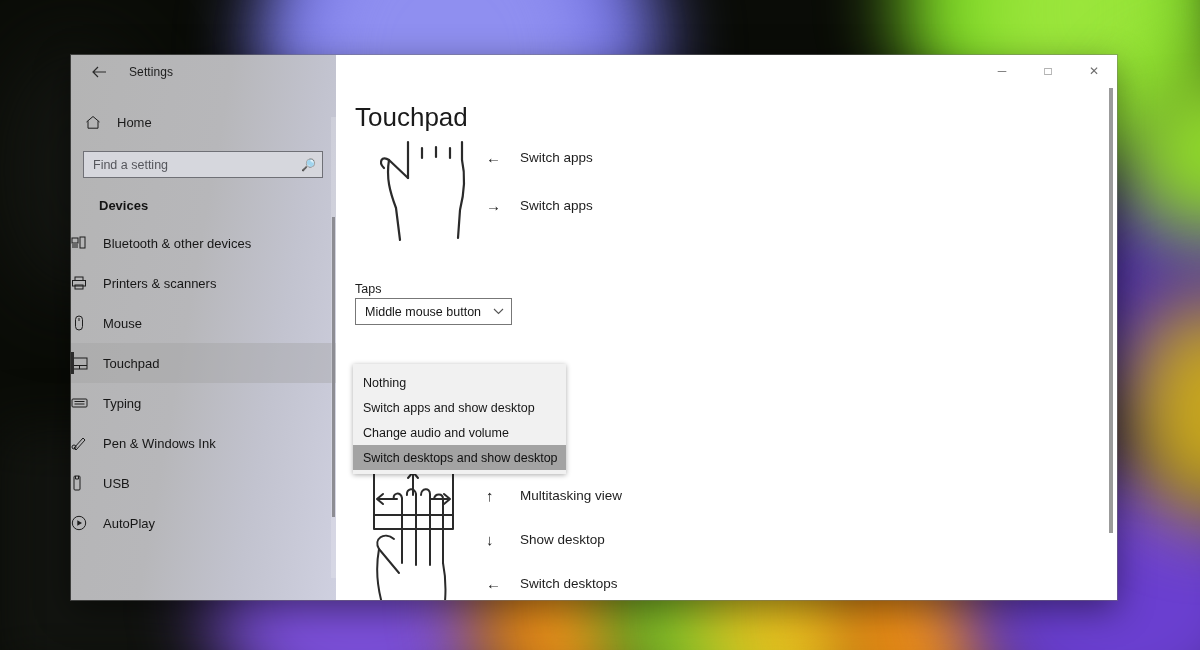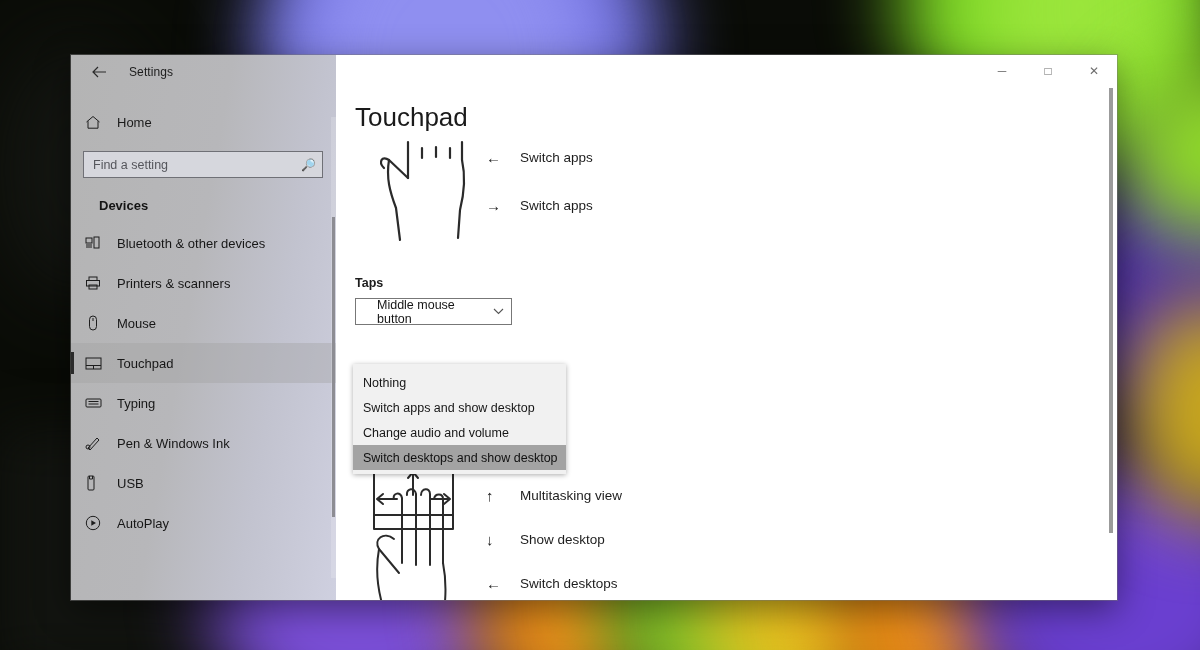"Bluetooth & other devices" .nav-item { padding-left: 14px -> 0 }
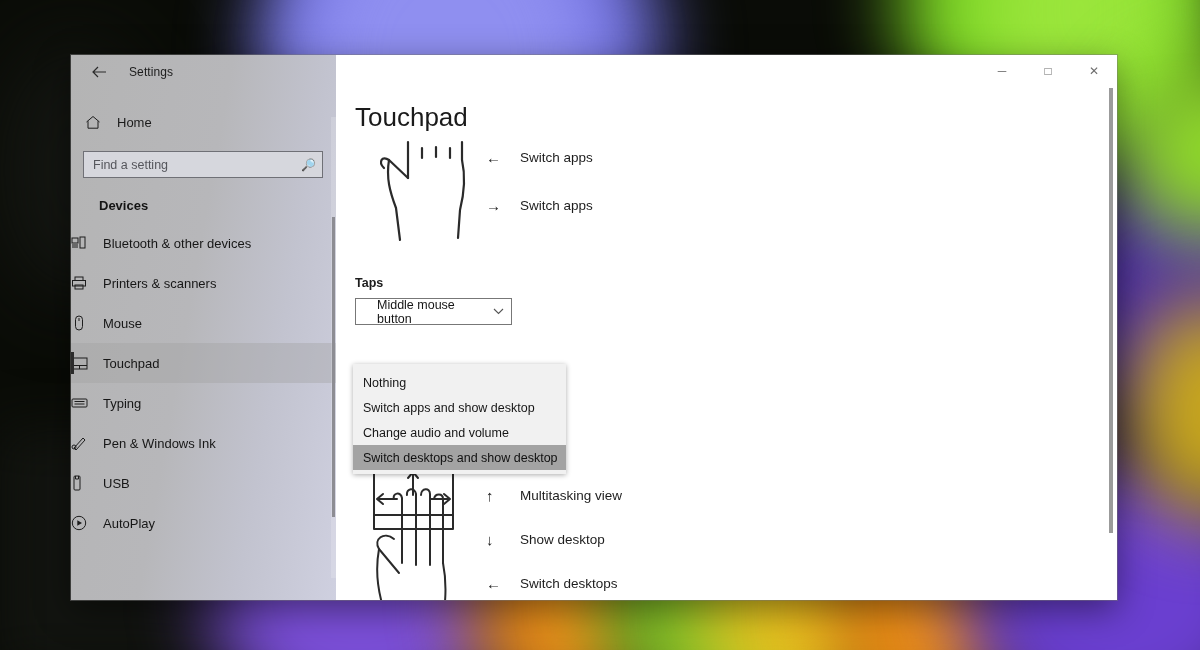"Taps" #taps-label-1 { font-weight: bold -> none; top: 221px -> 227px }
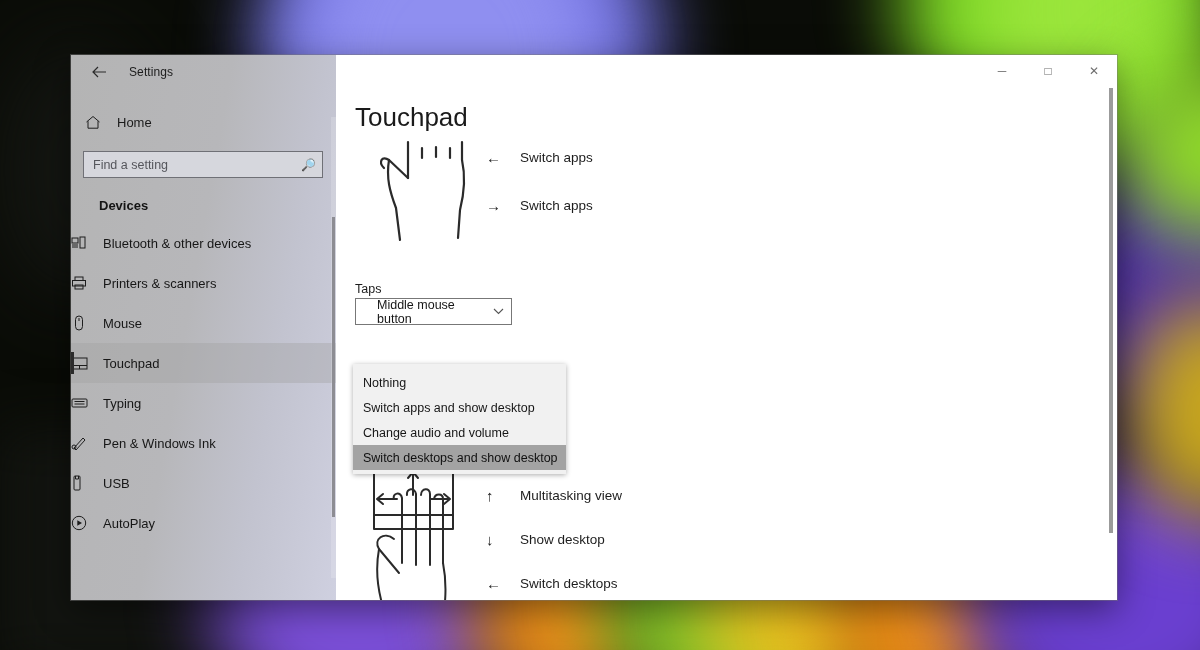"Middle mouse button" .combo-value { margin-left: 12px -> none }
